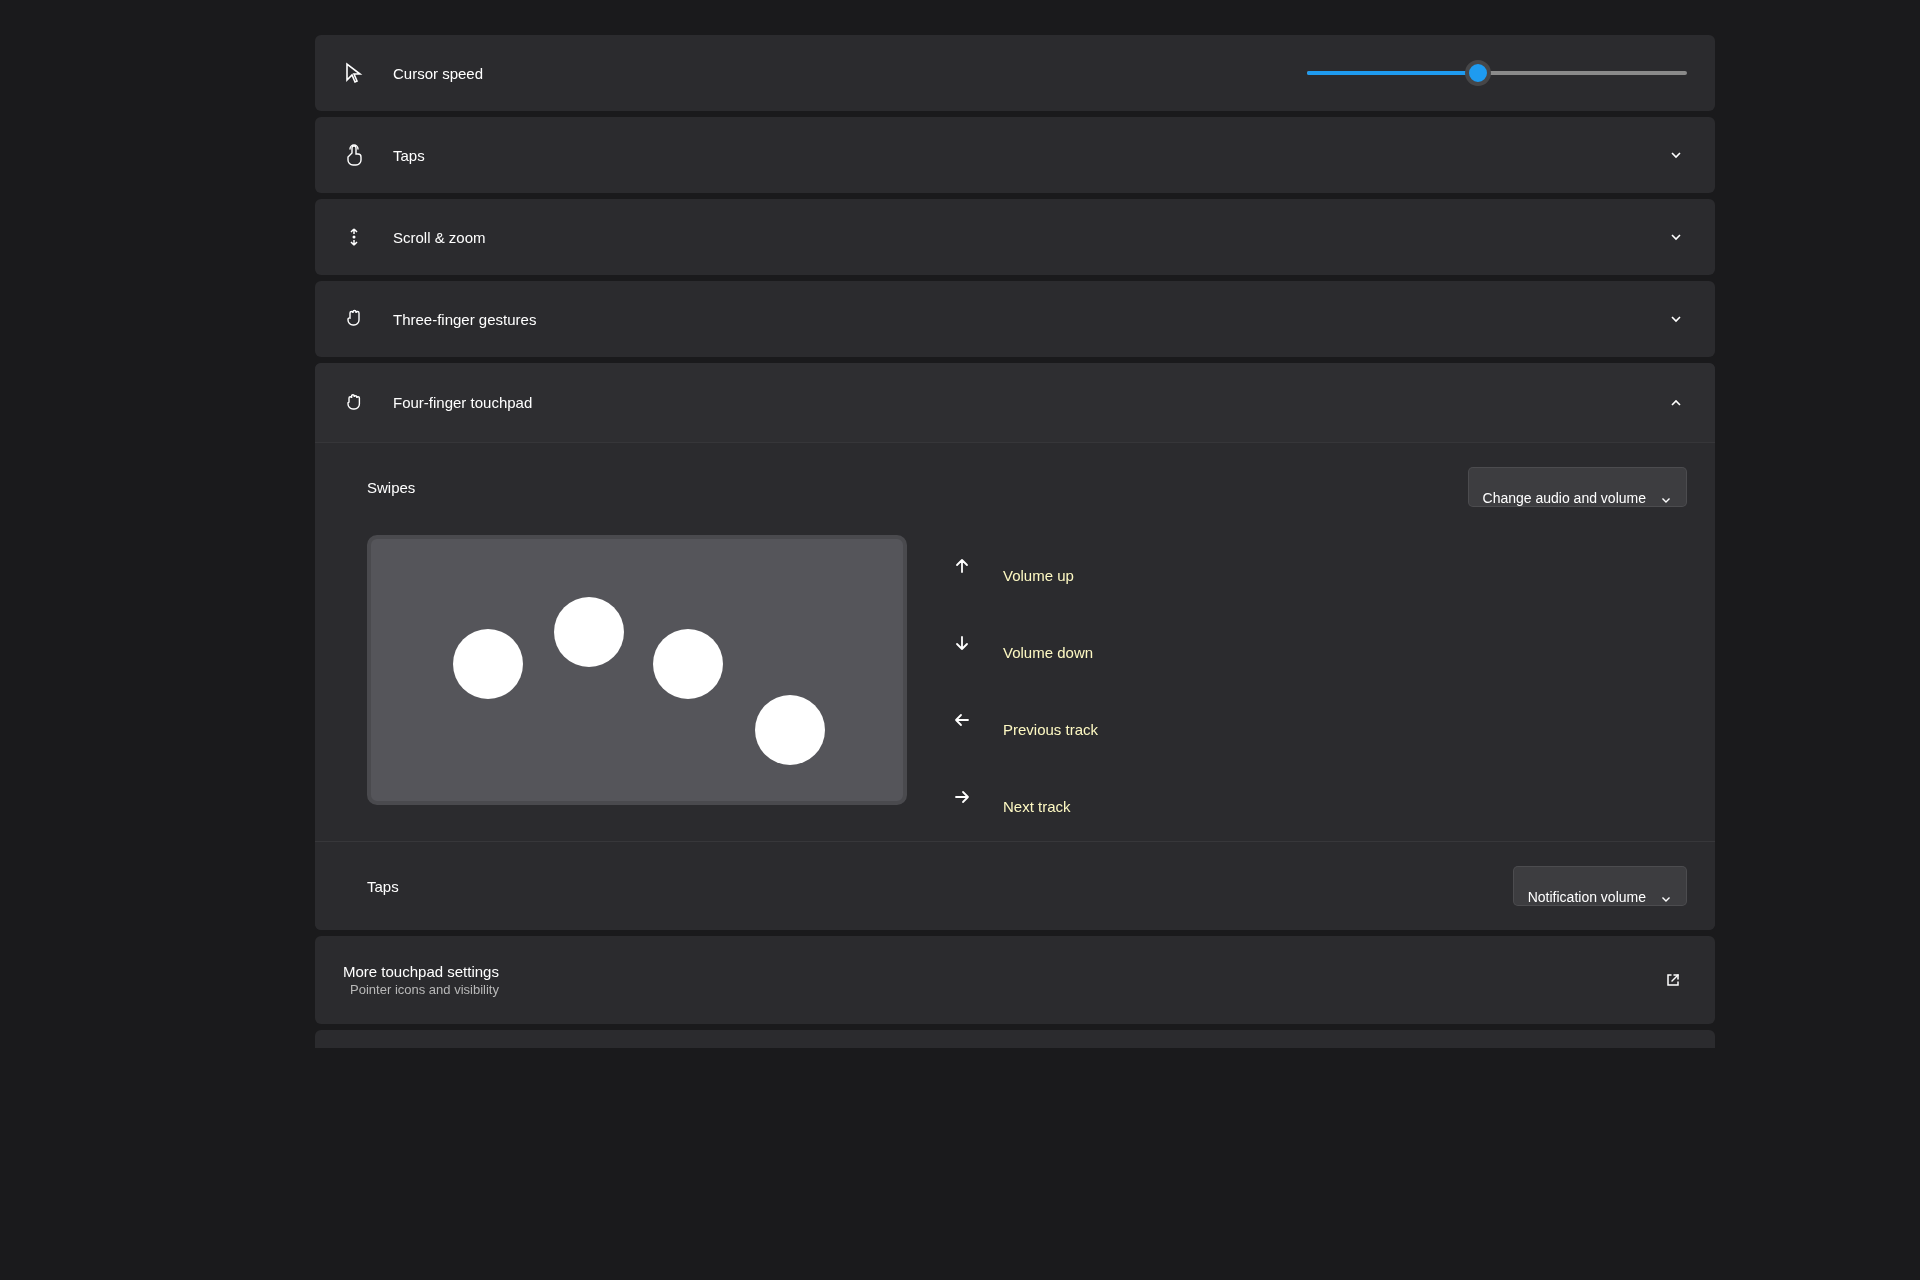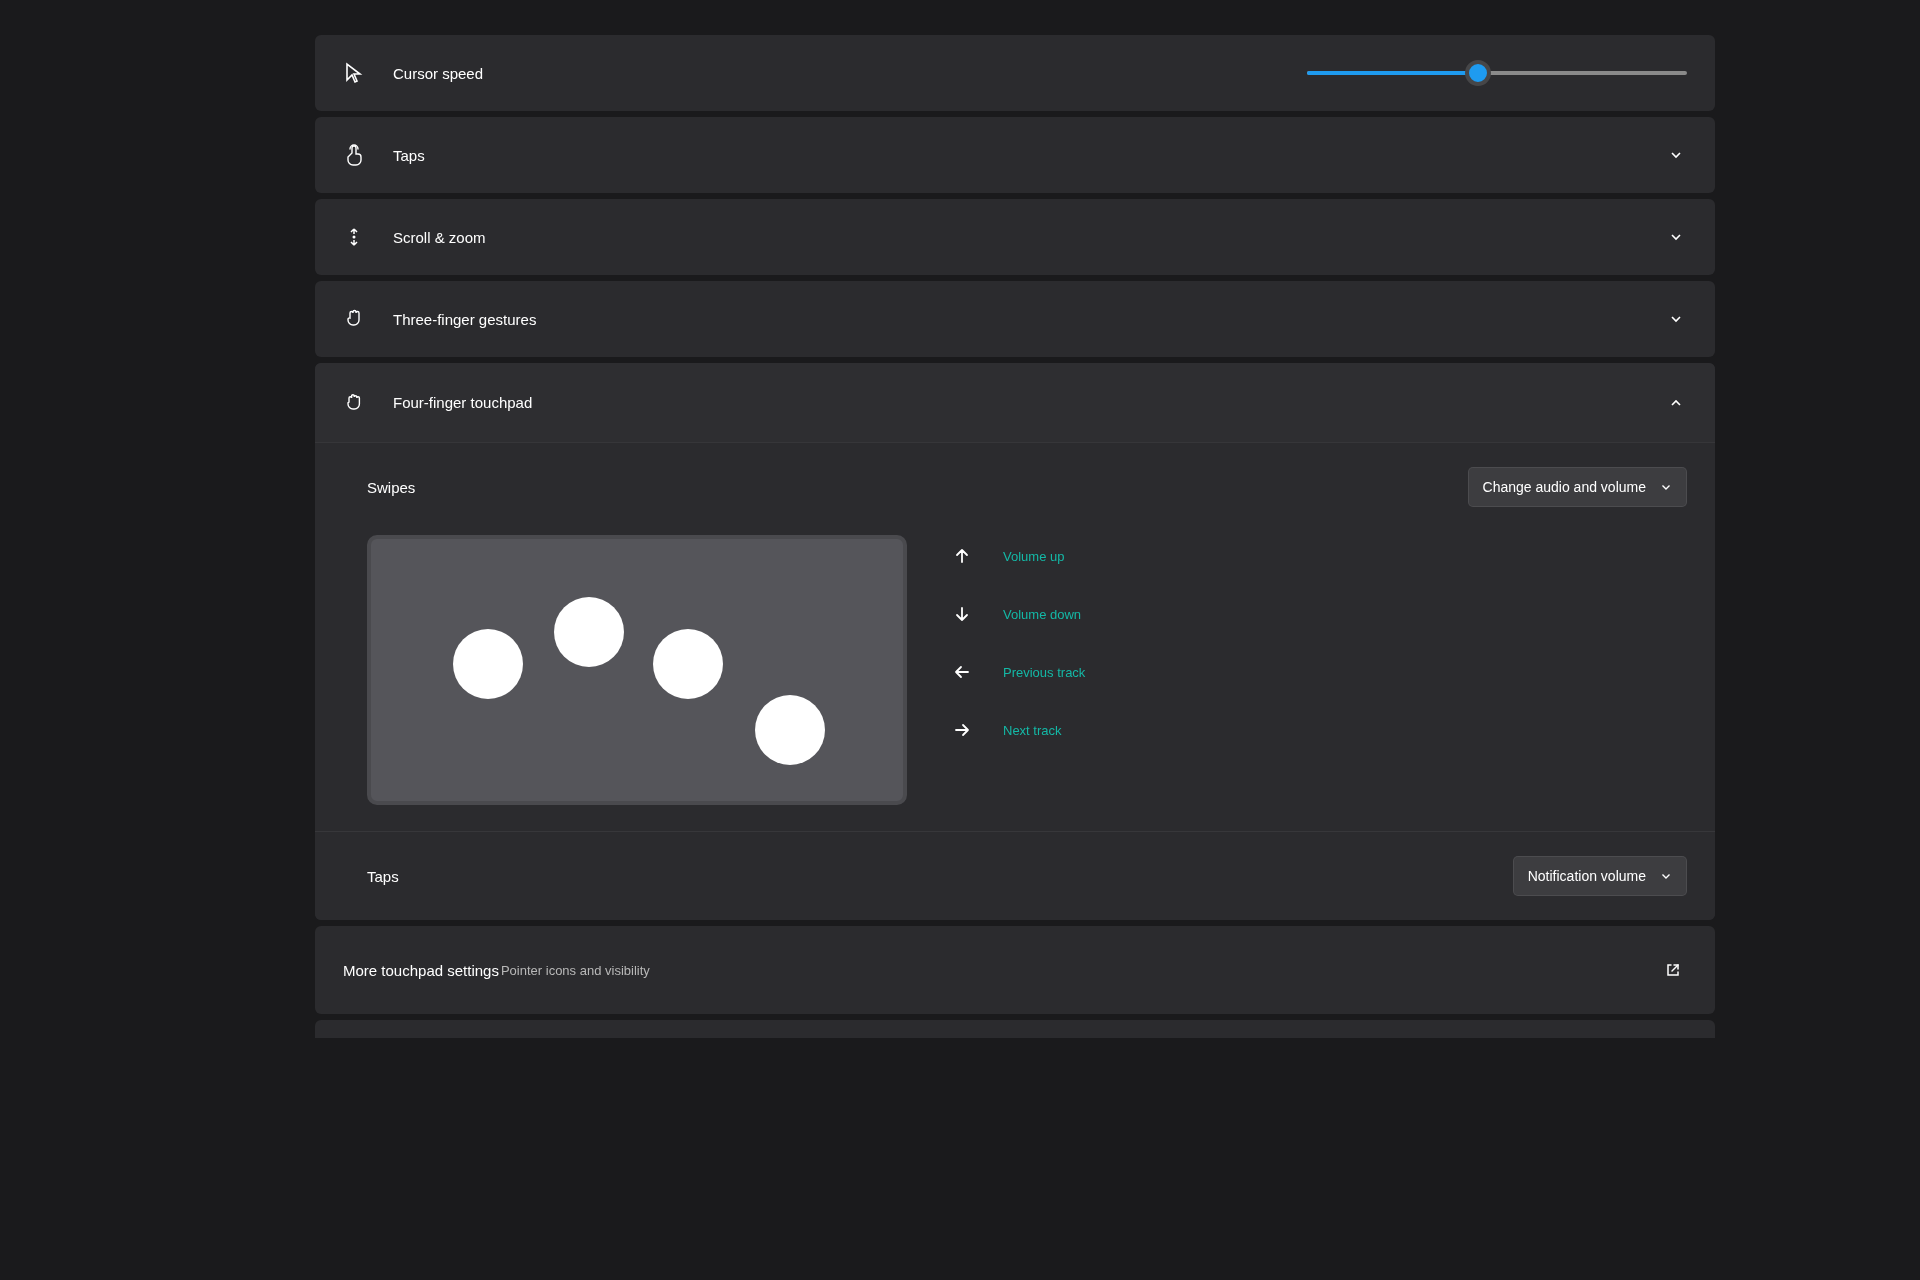"Change audio and volume" .dropdown { align-items: center -> flex-end }
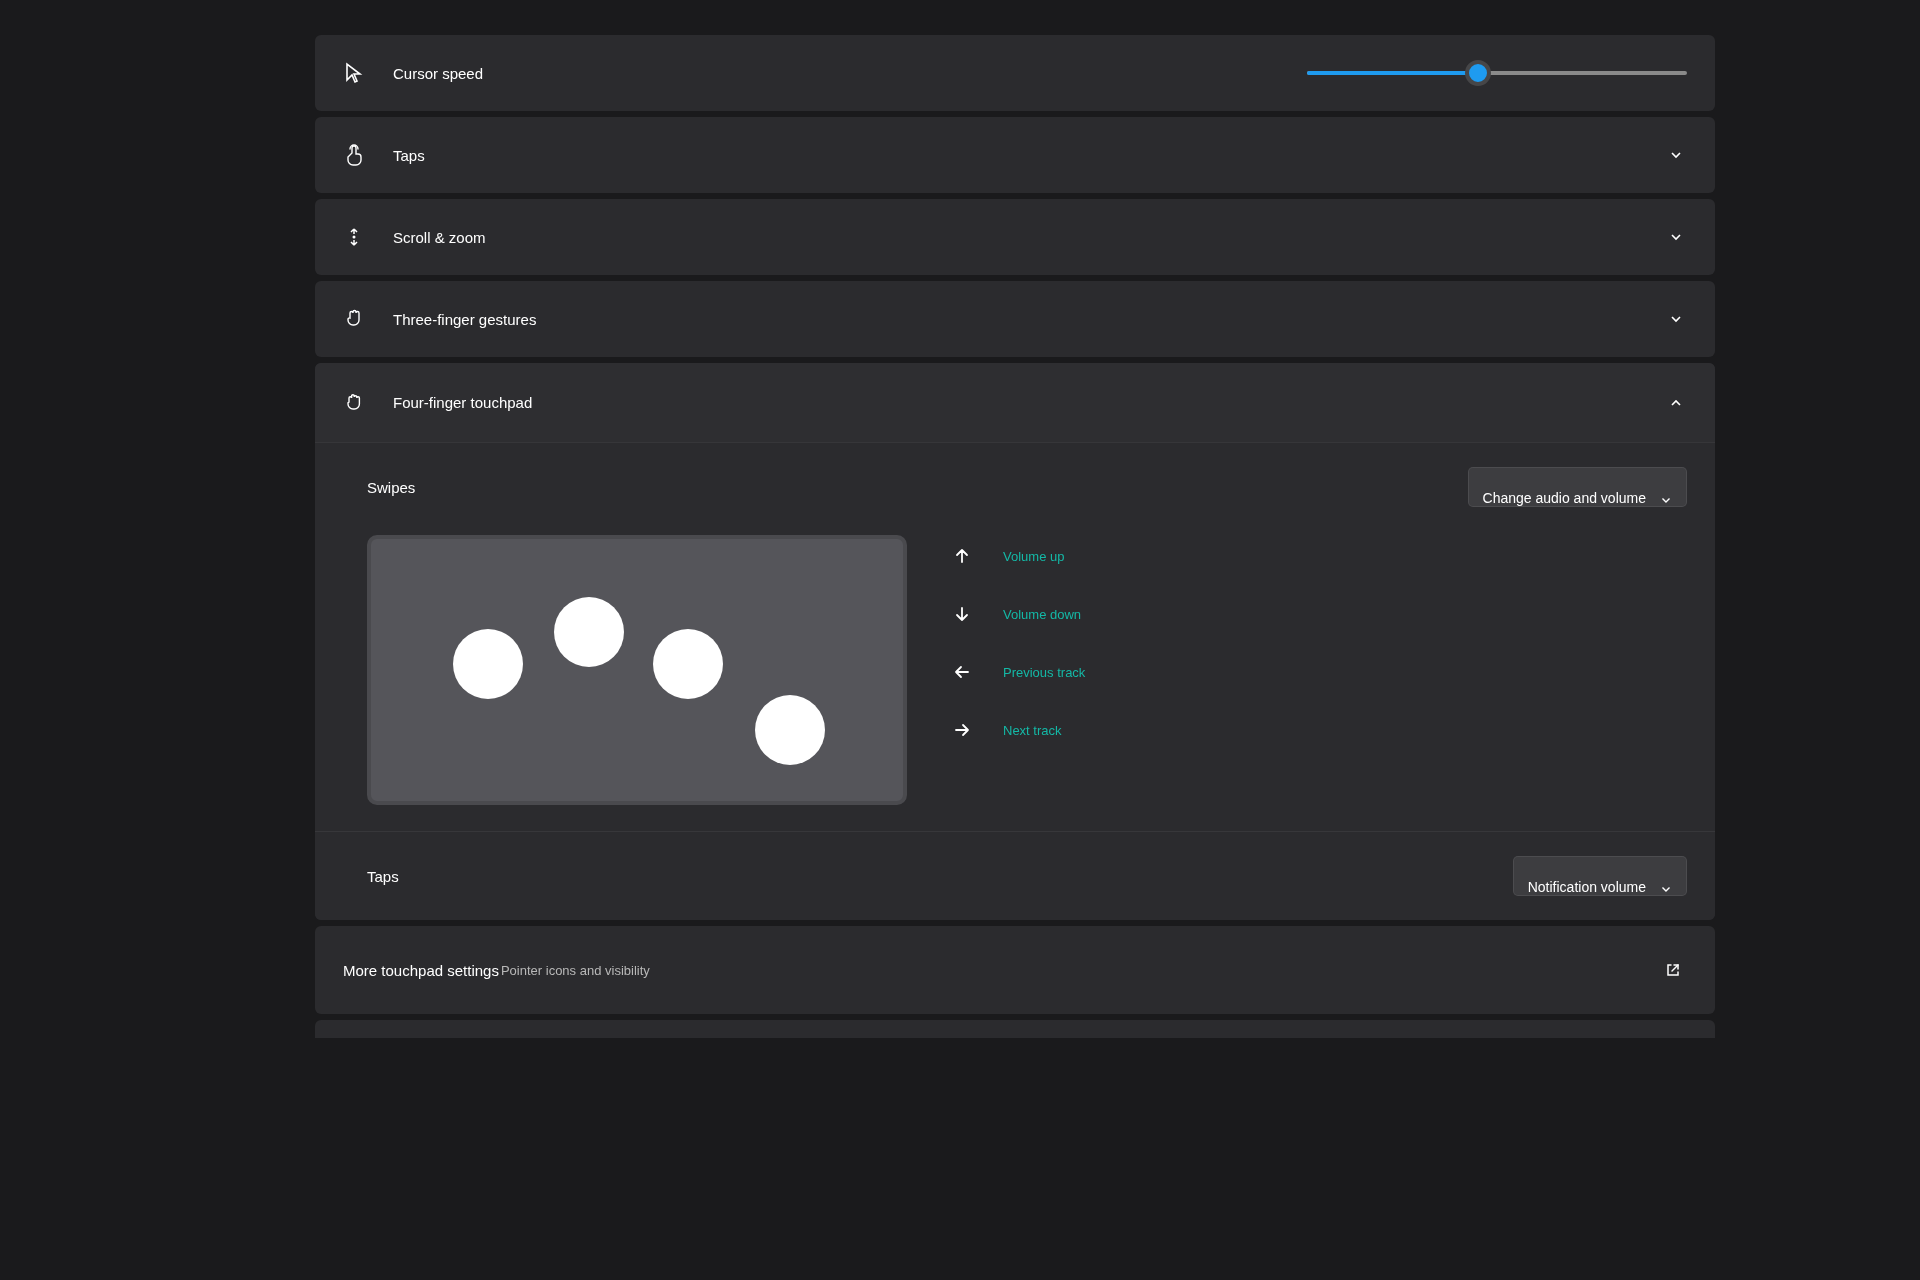"Volume up" .gesture-label { color: #14b8a6 -> #fef9c3; font-size: 13px -> 15px; margin-top: none -> 20px }
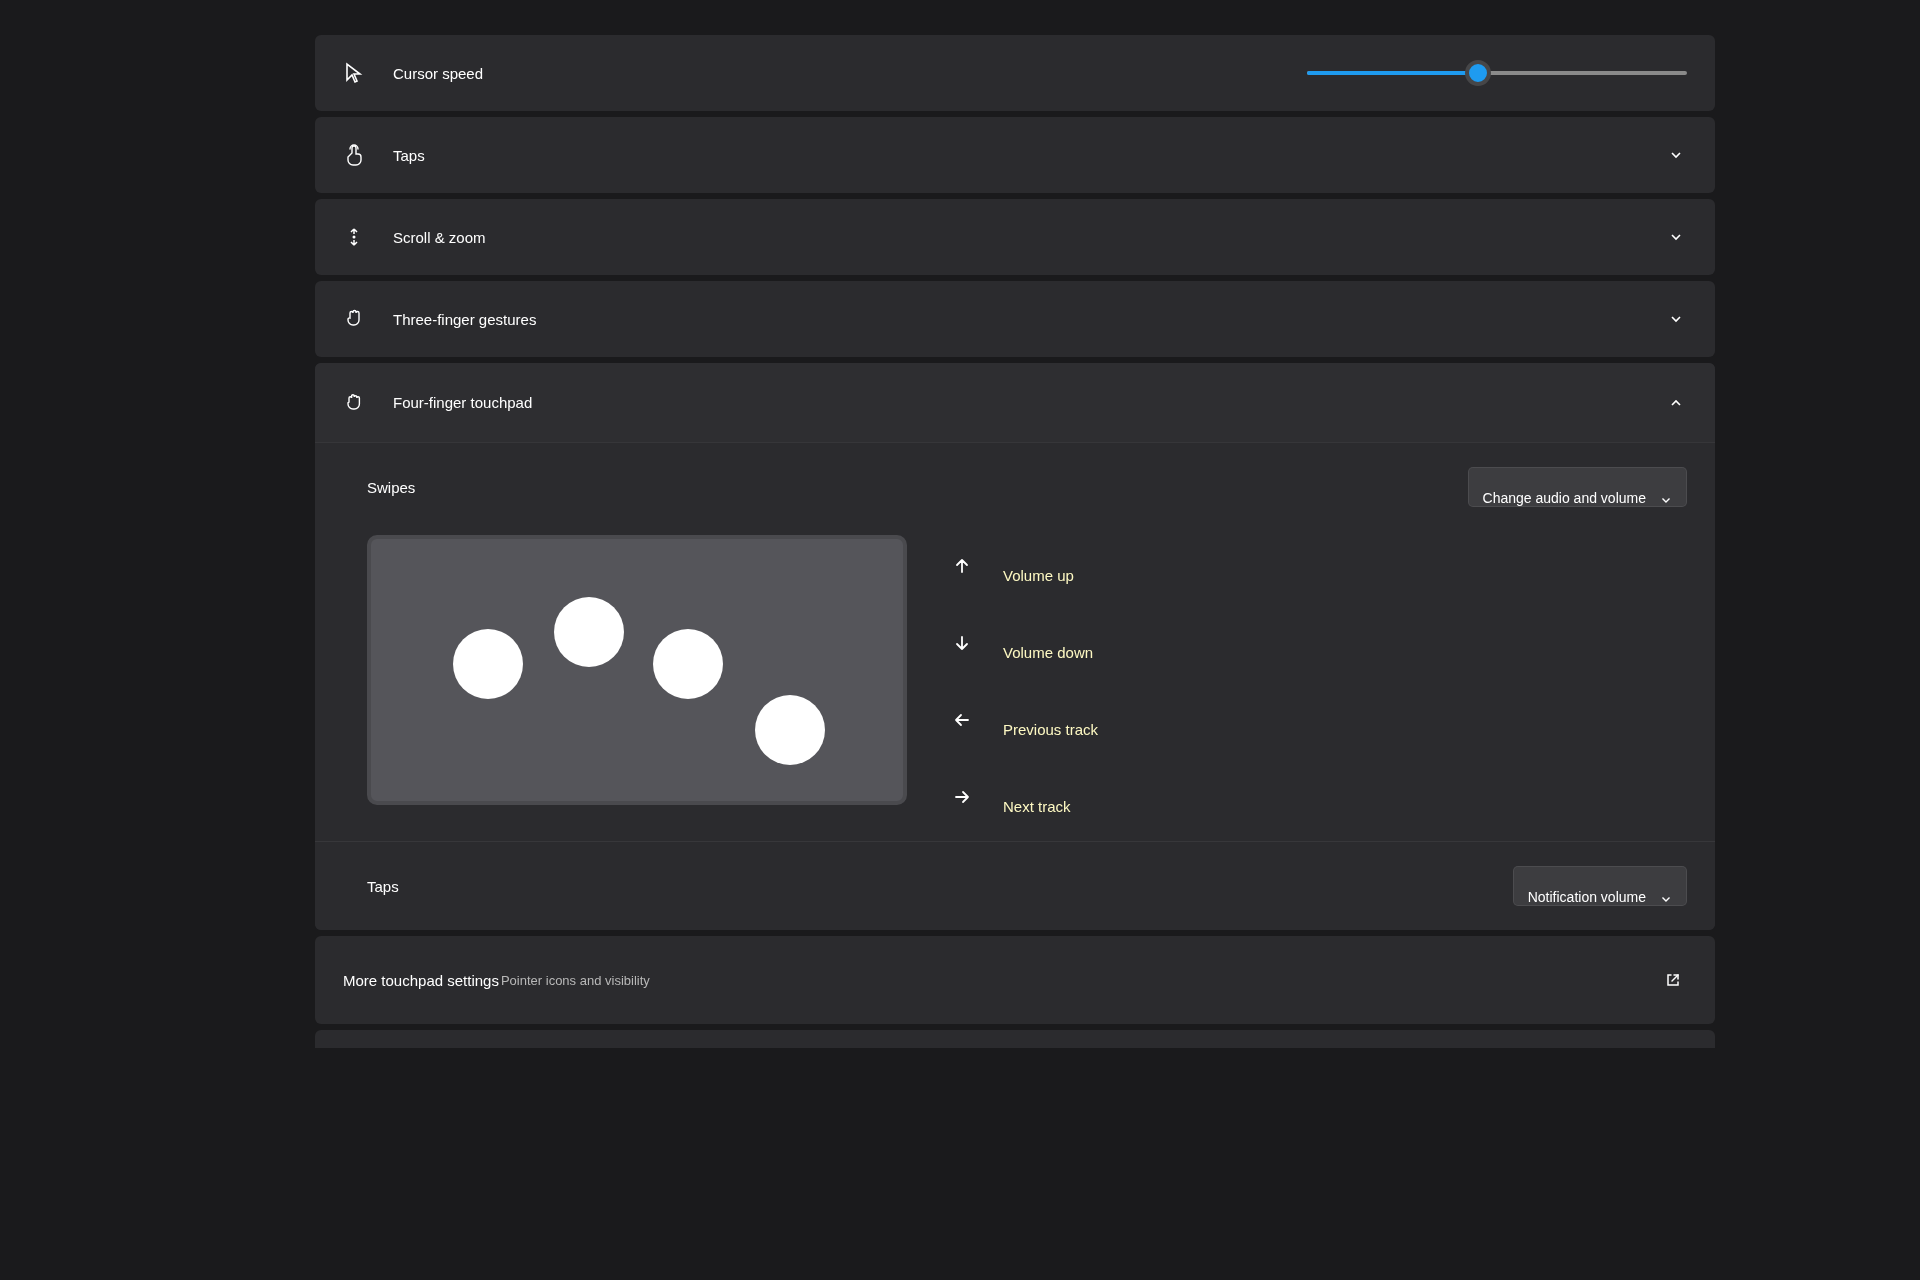"More touchpad settings" .card-twoline { align-items: center -> flex-end; flex-direction: row -> column }
